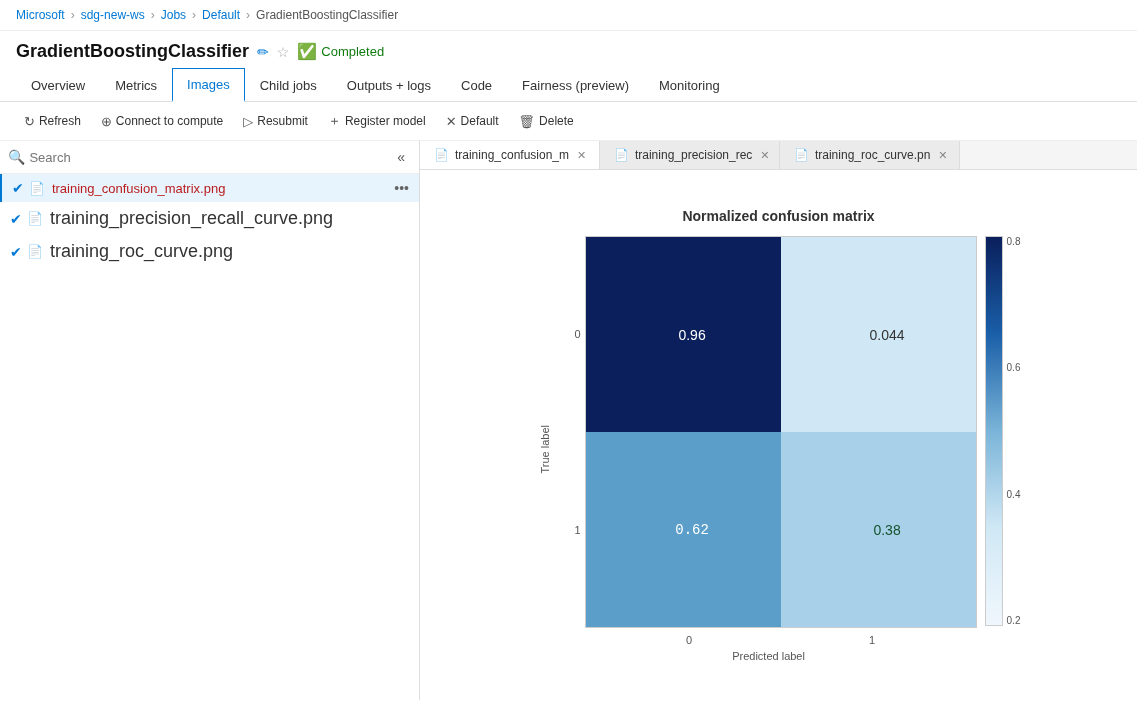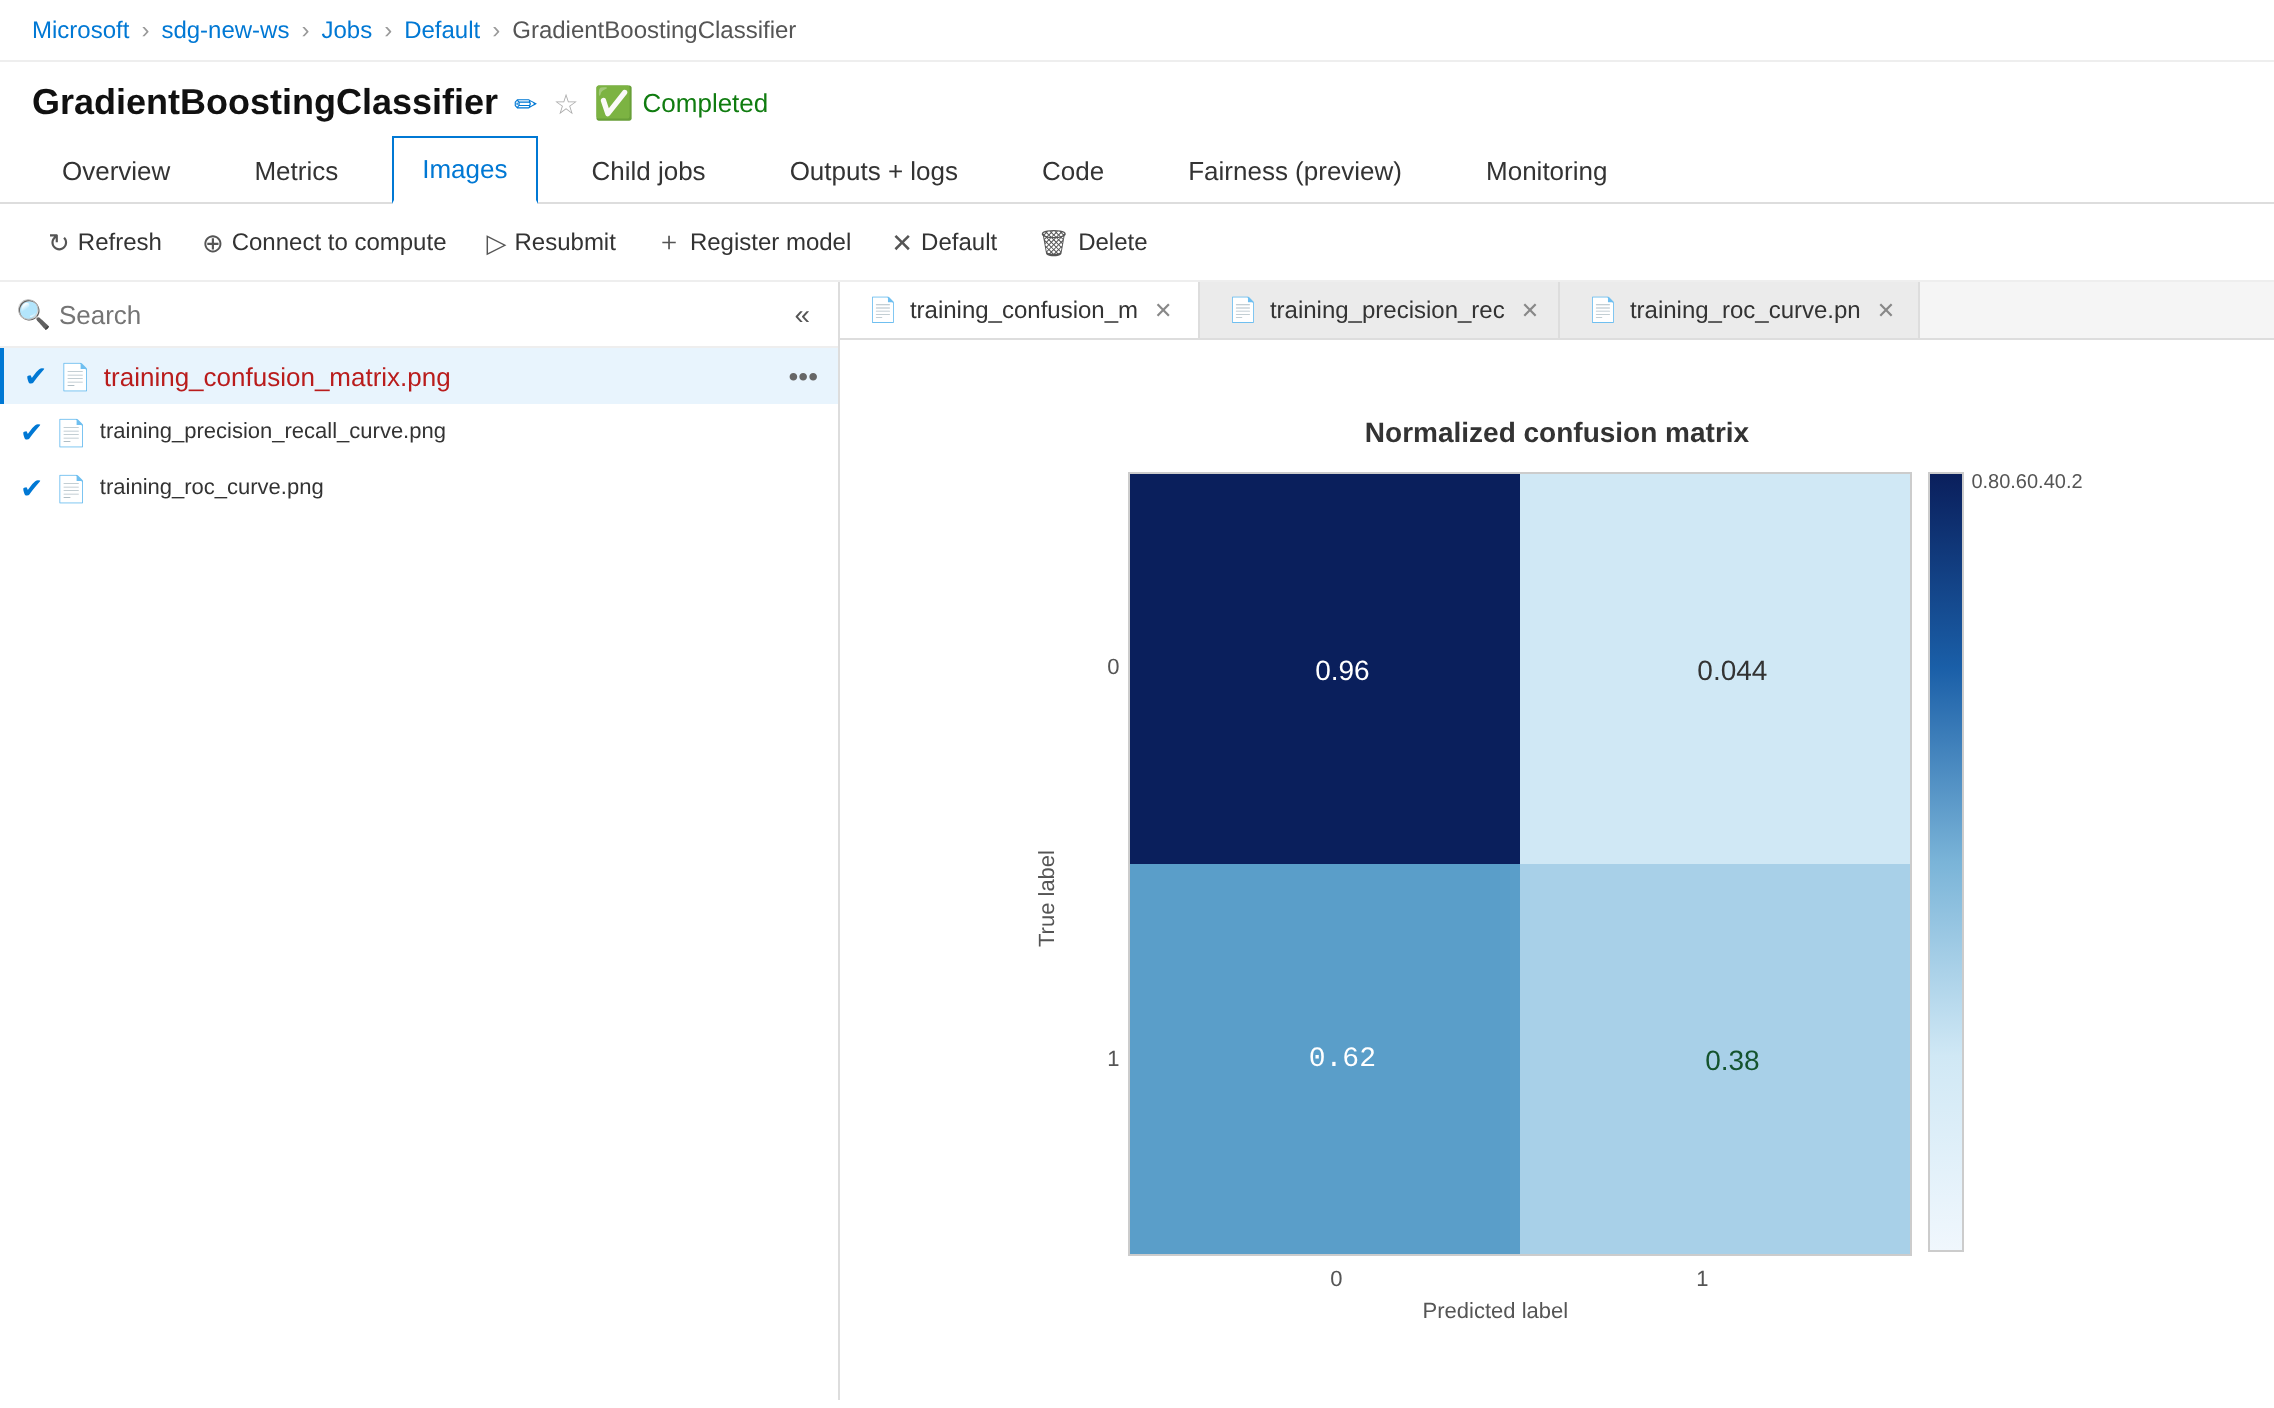"Overview" .tabs-row { gap: 12px -> 0 }
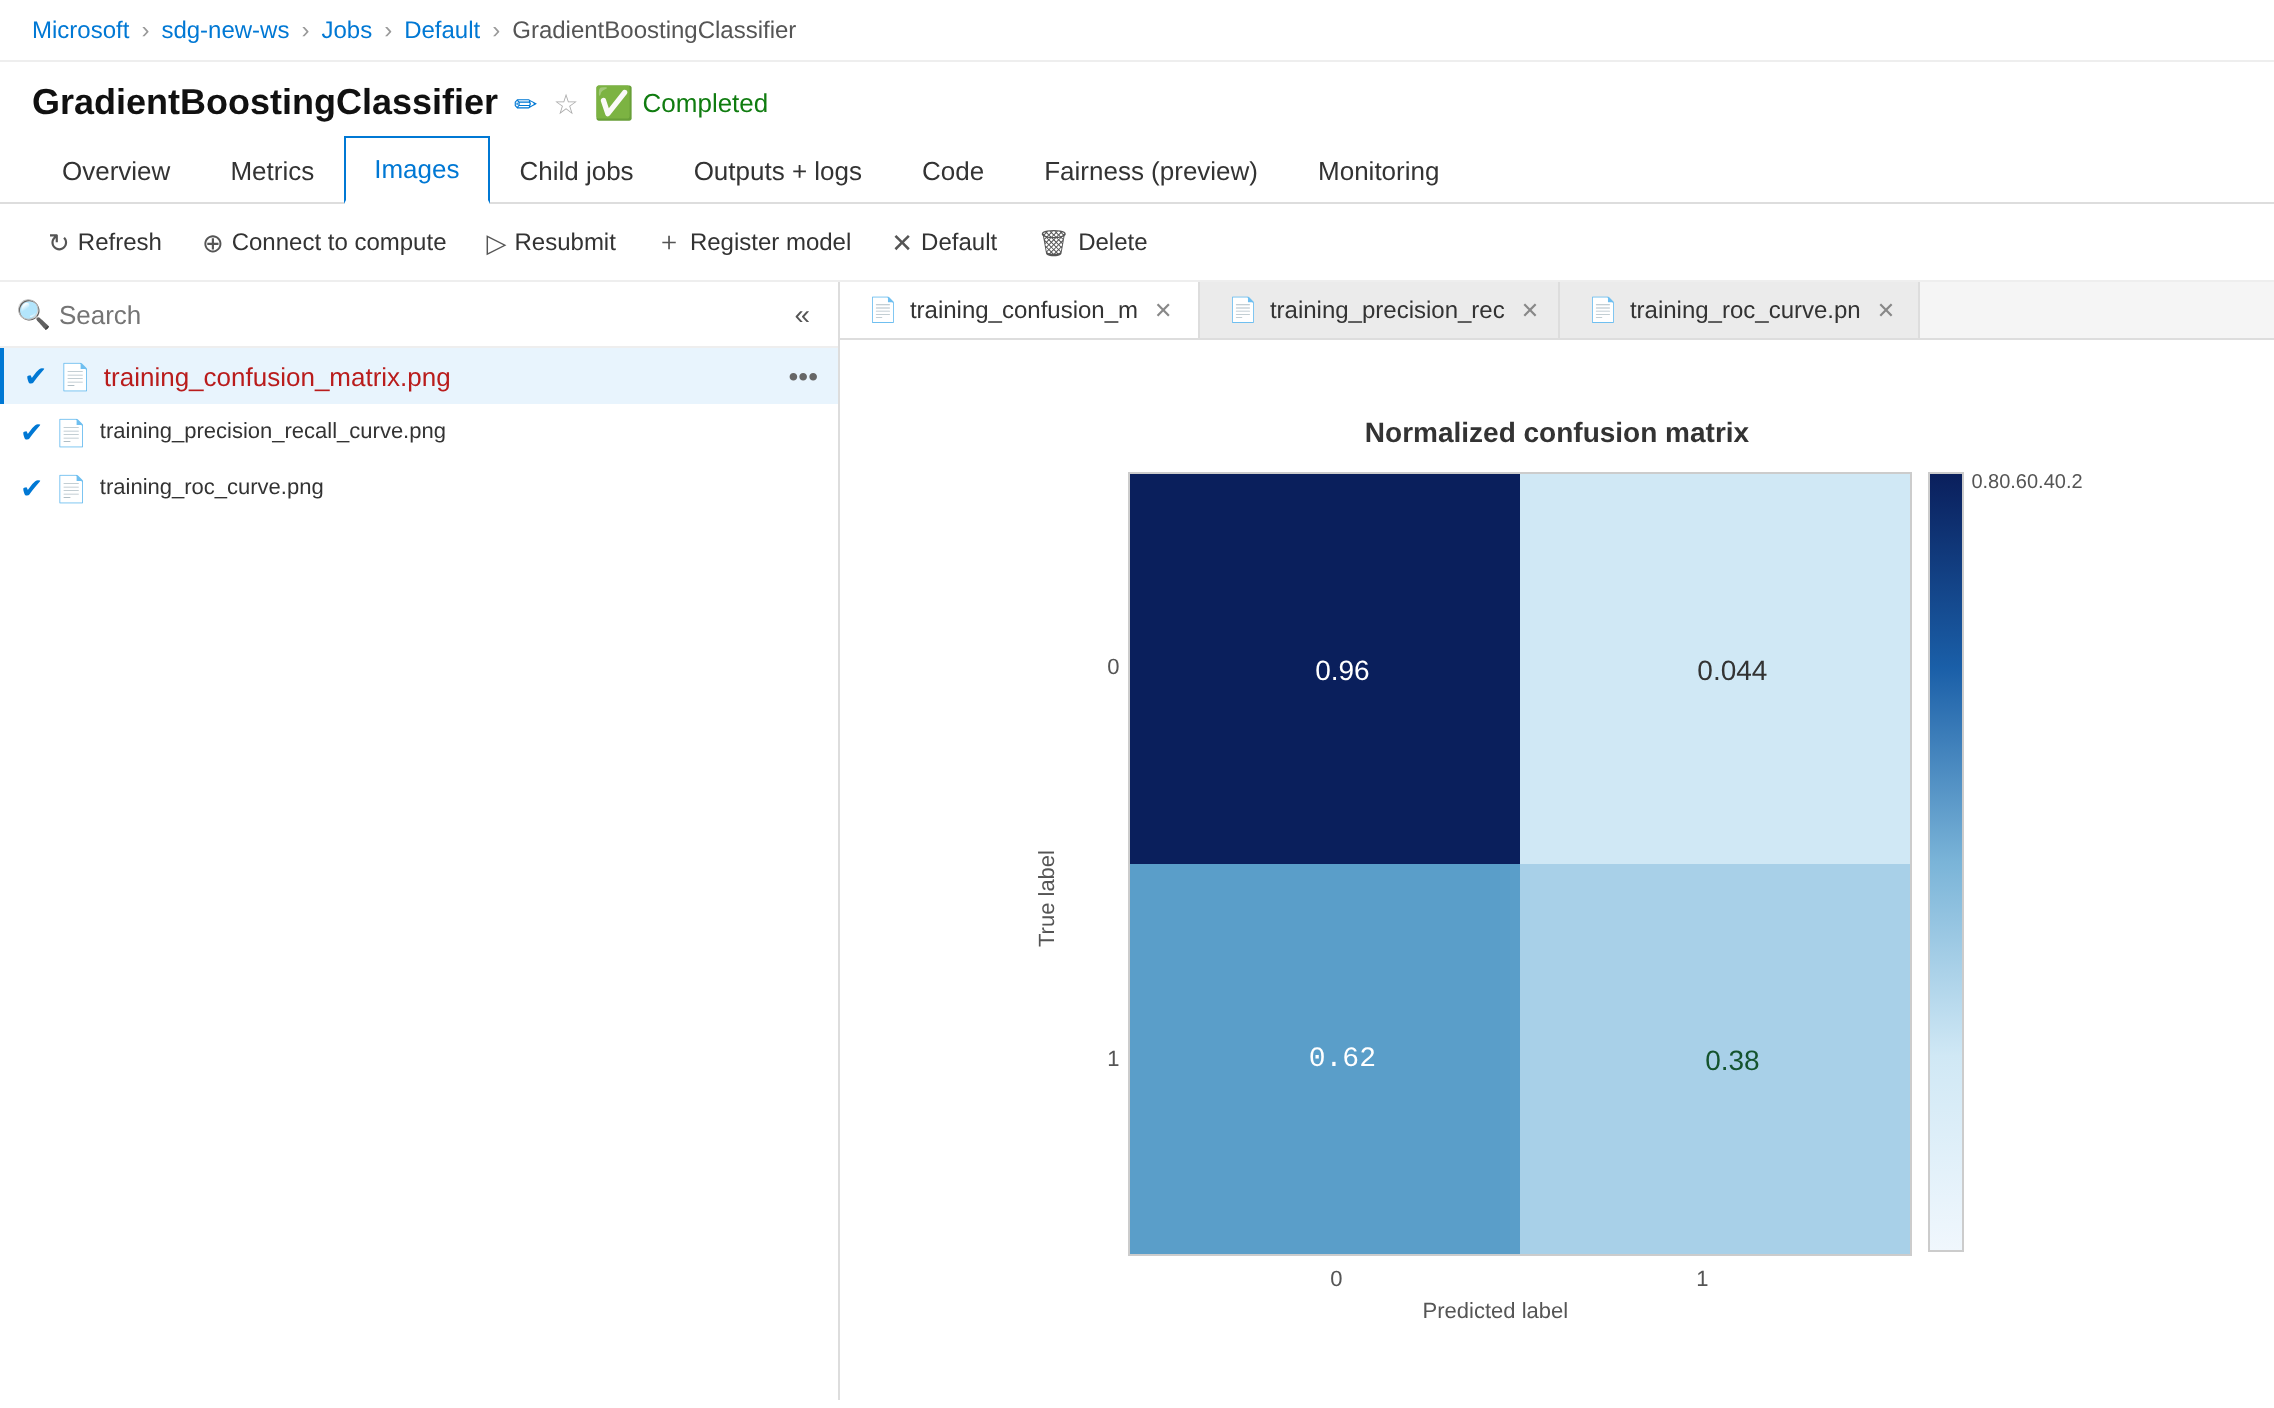"training_precision_recall_curve.png" .file-item .file-name-plain { font-size: 11px -> 18px }
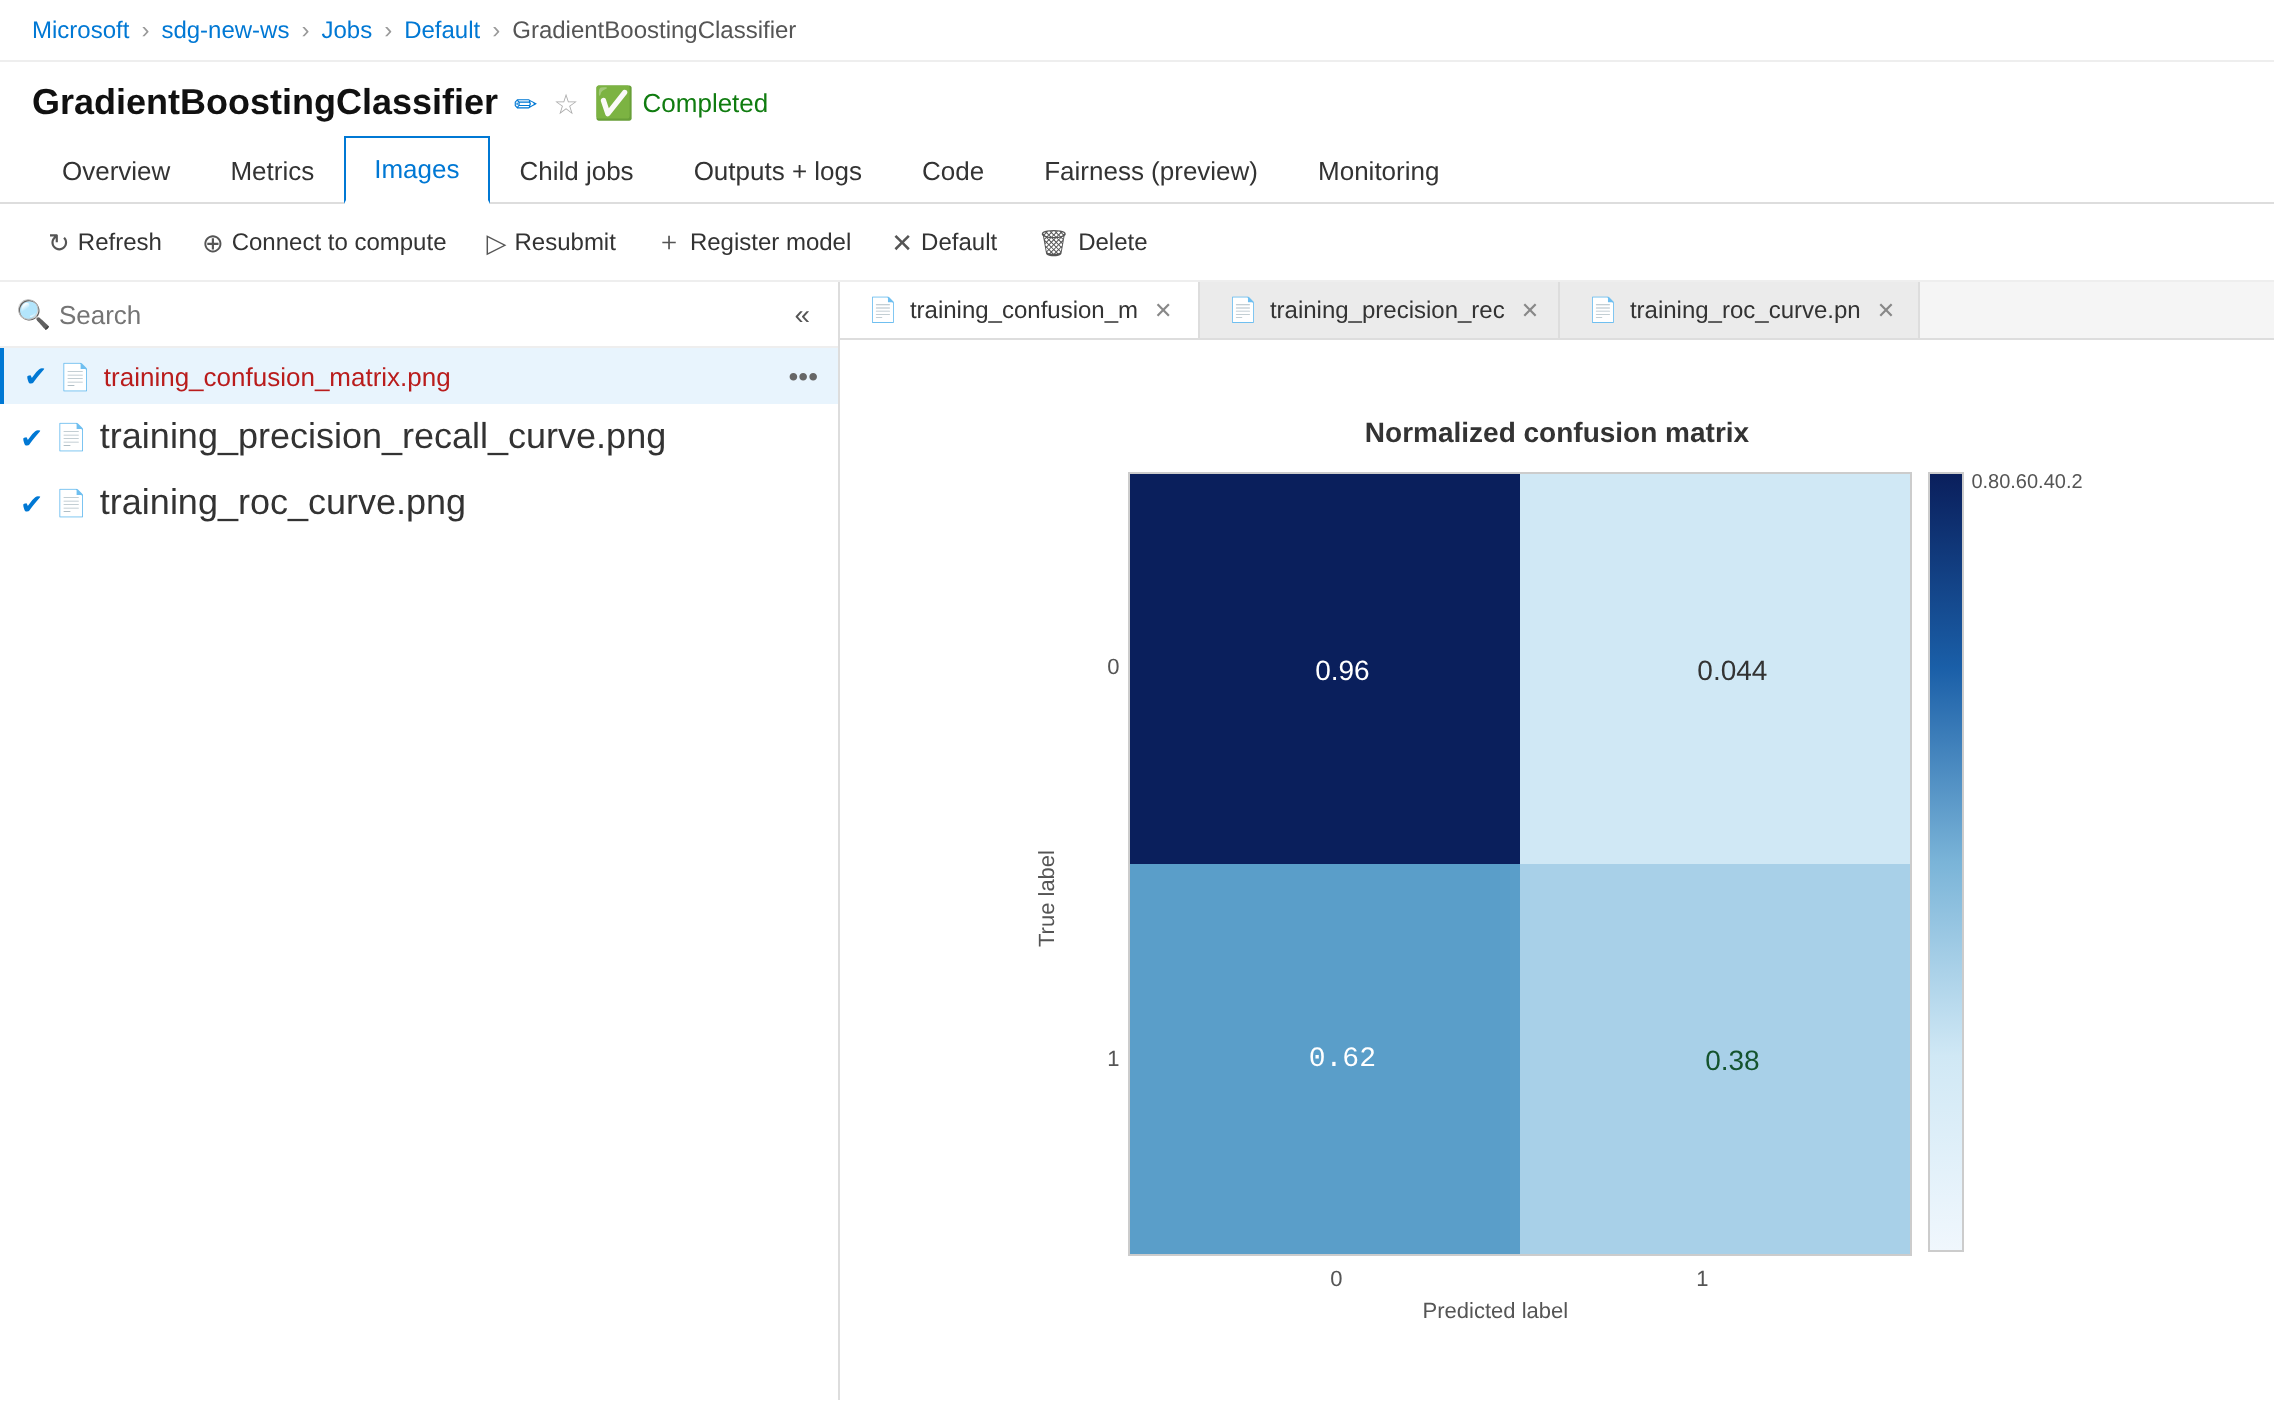"0.8" .colorbar-ticks { flex-direction: none -> column }
